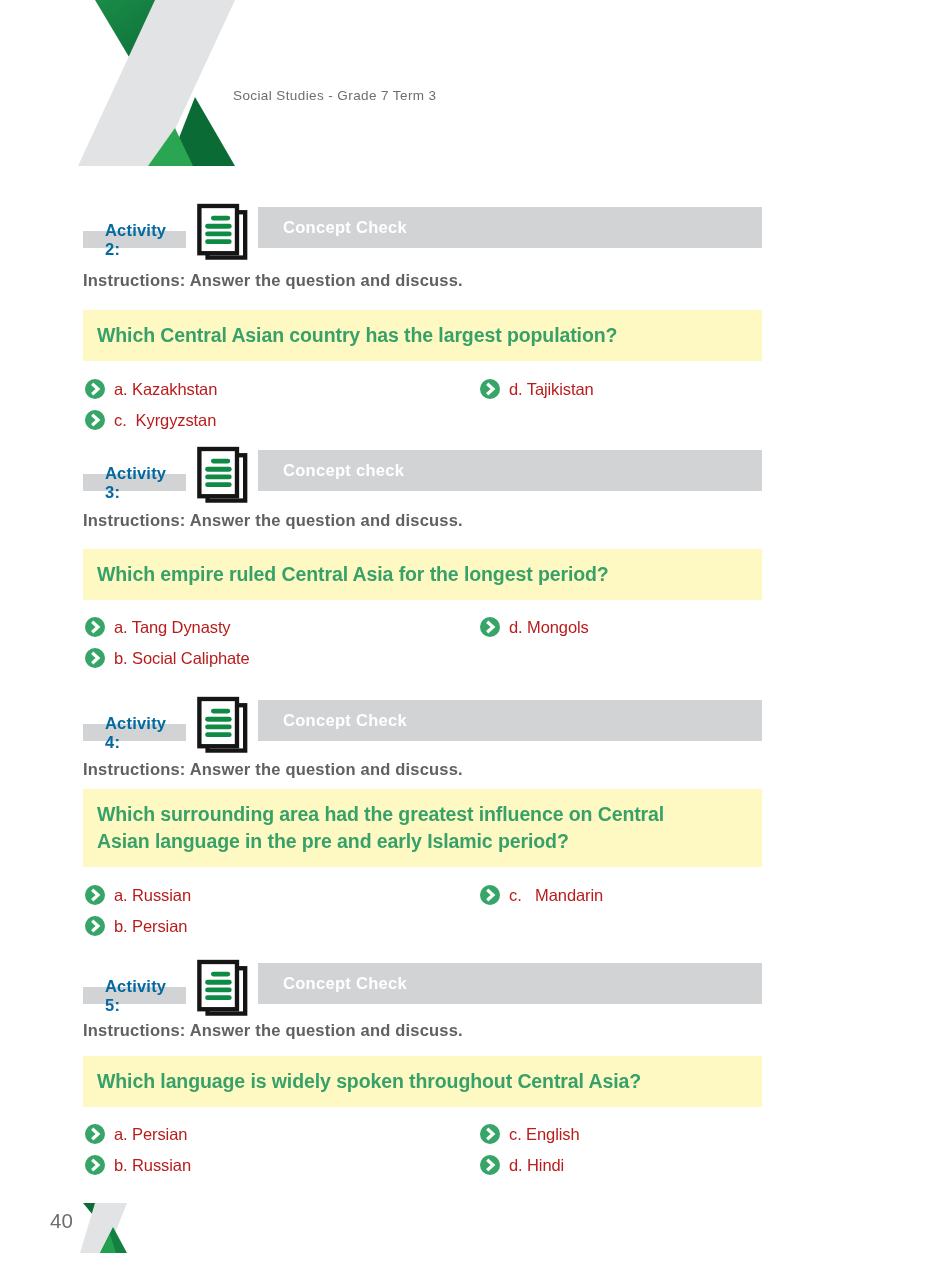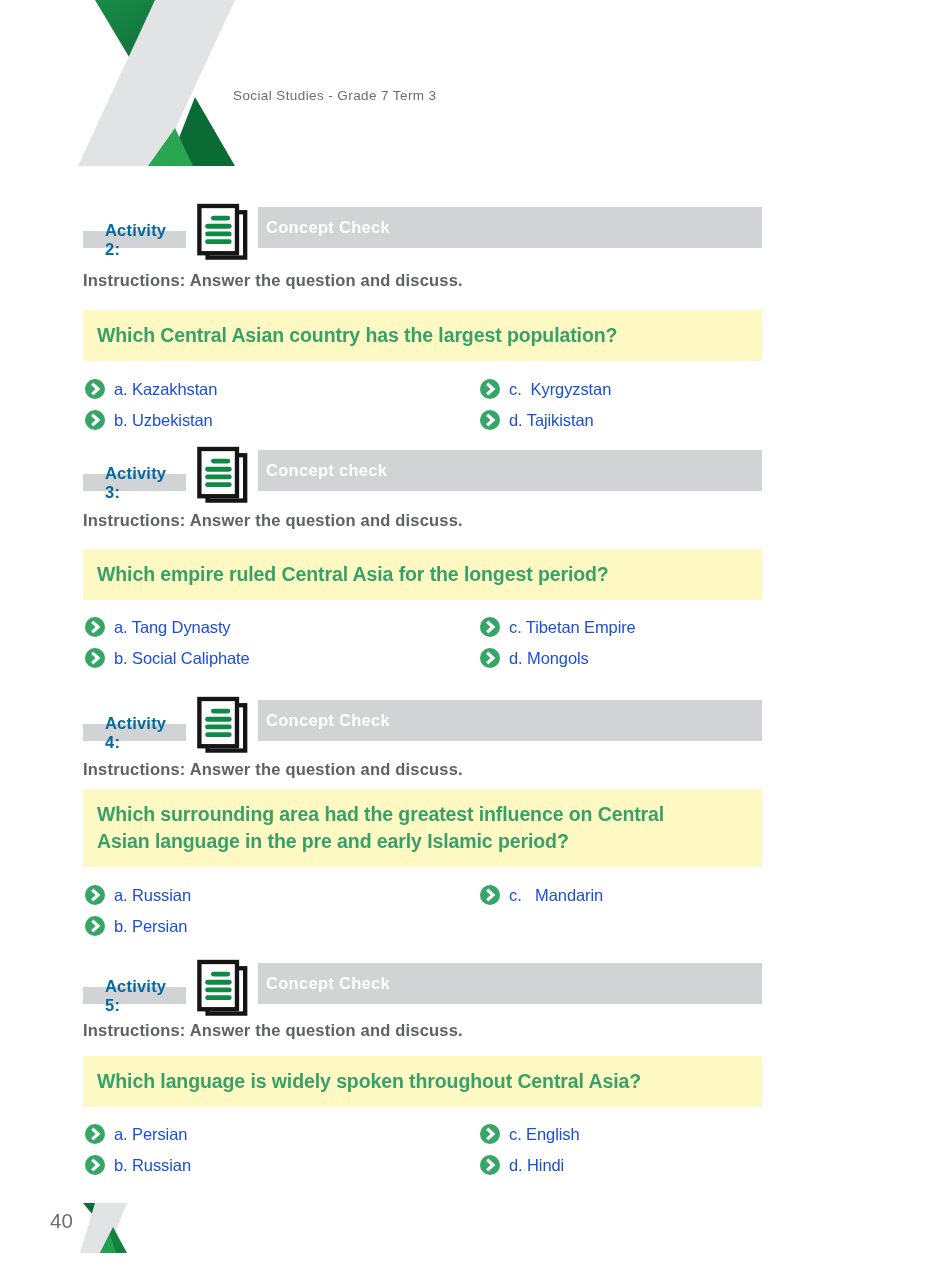"Concept Check" .banner-right { padding-left: 8px -> 25px }
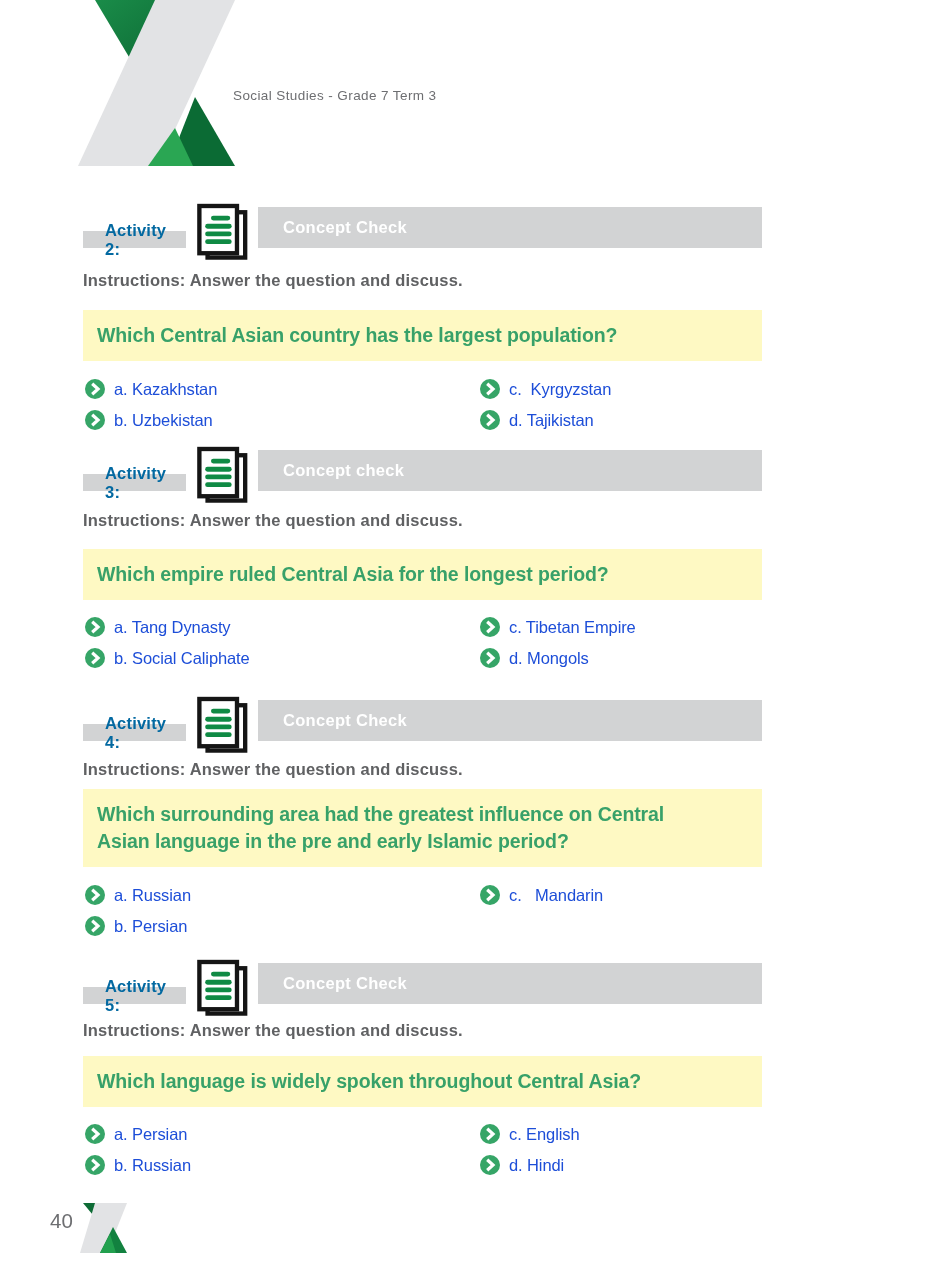"a. Kazakhstan" .opt-label { color: #1d4ed8 -> #b91c1c }
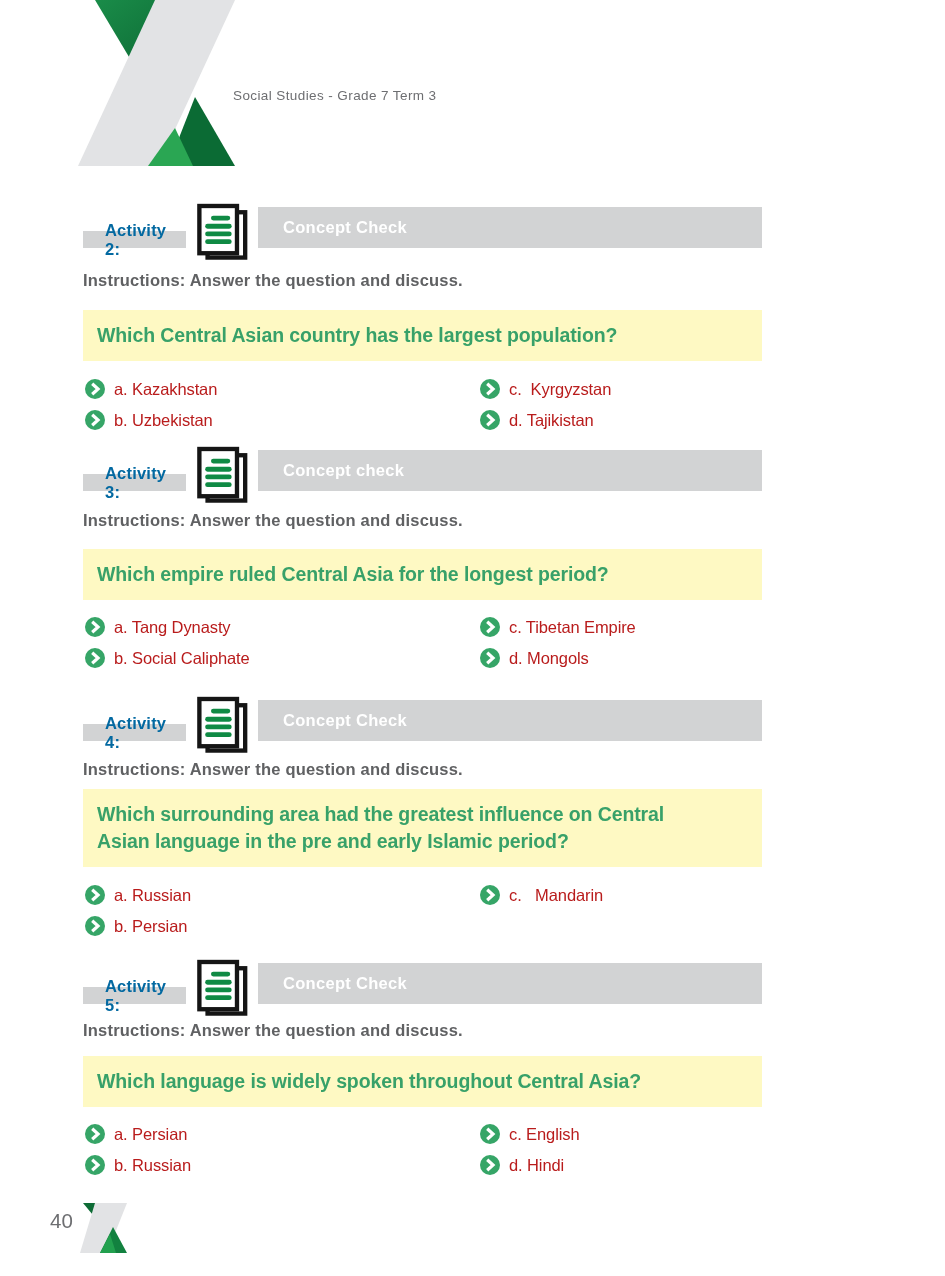"b. Uzbekistan" div.option { html: <div> <svg> <use></use> </svg> <span>b. Uzbekistan</span> </div> -> none }
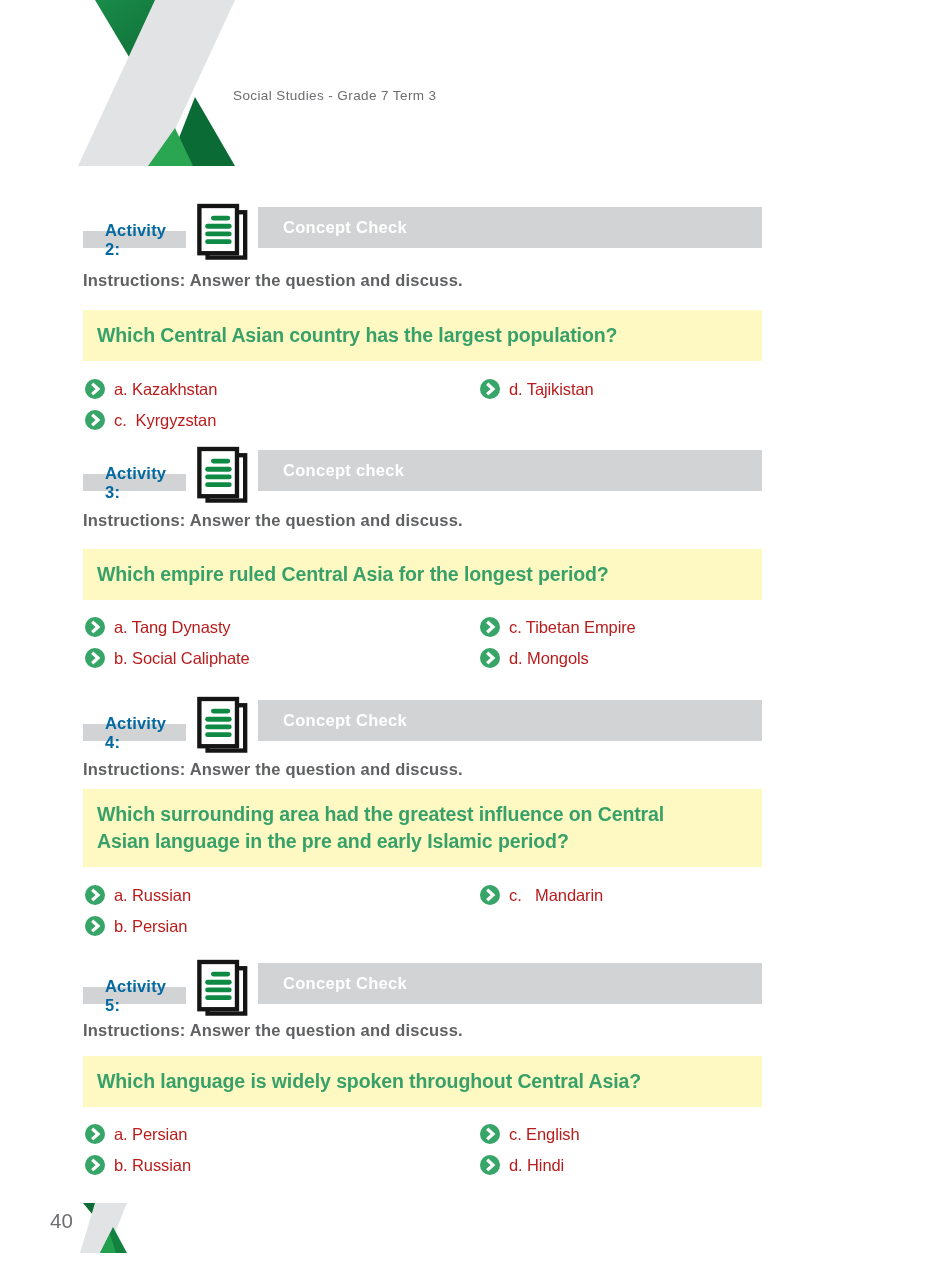"c. Tibetan Empire" div.option { html: <div> <svg> <use></use> </svg> <span>c. Tibetan Empire</span> </div> -> none }
